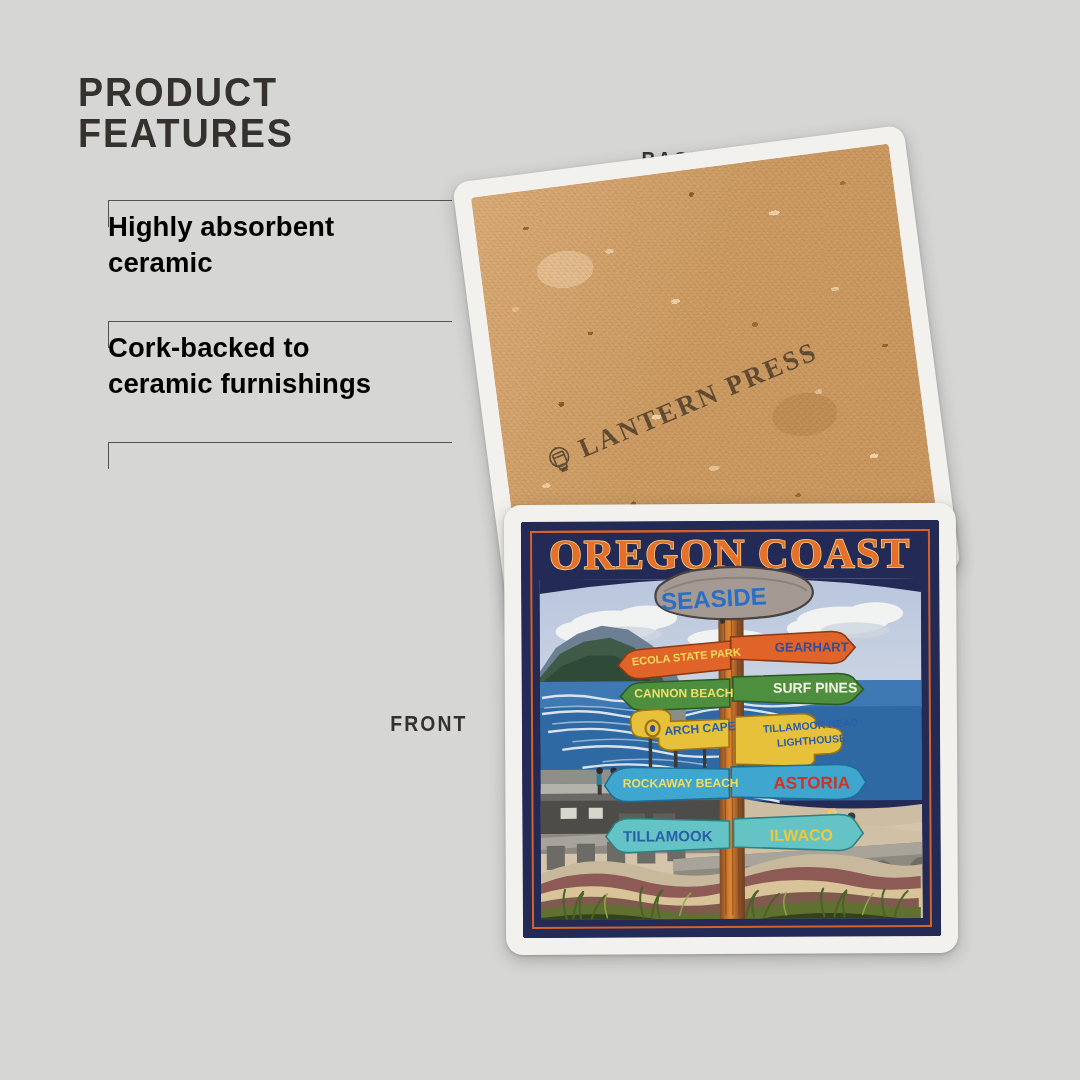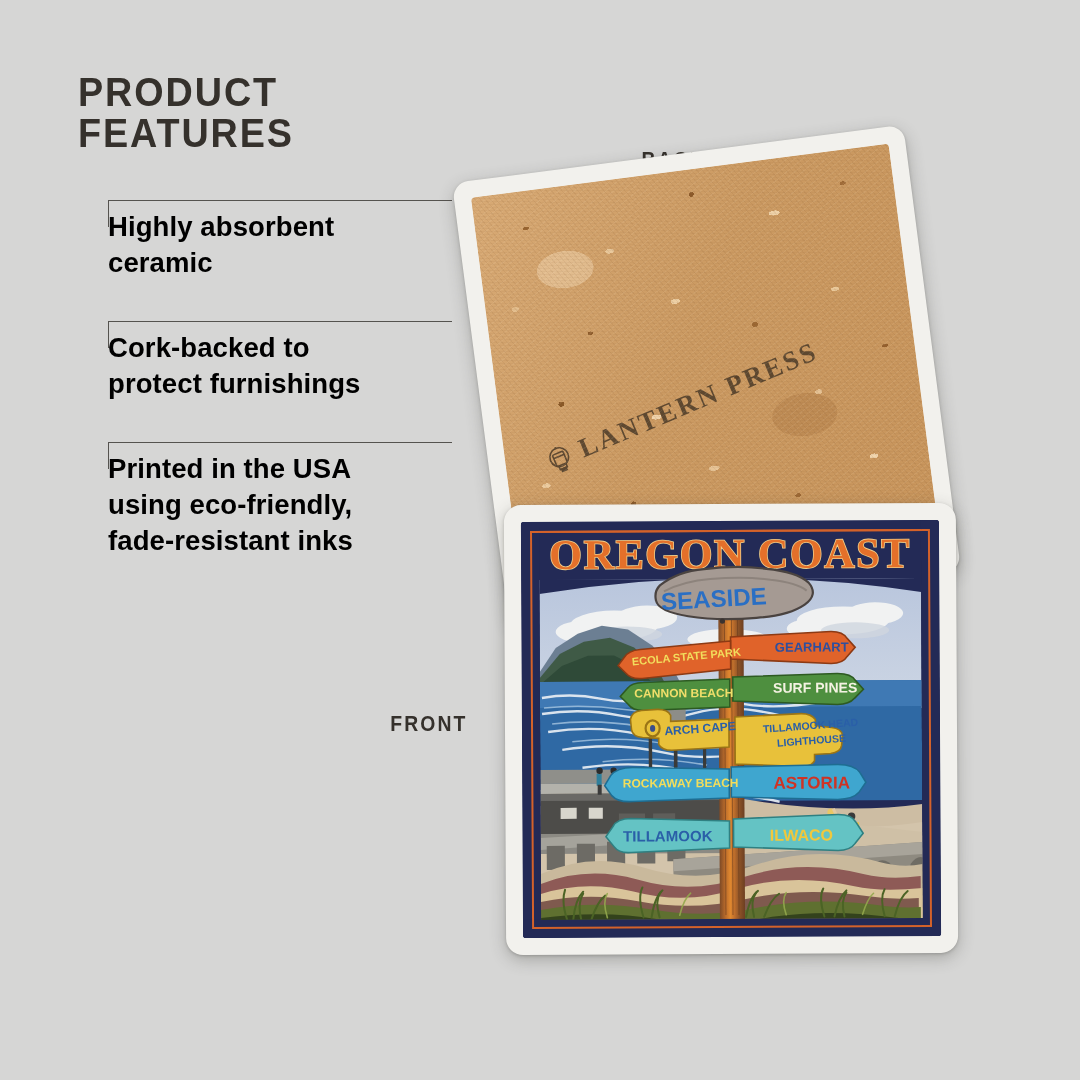"Cork-backed to" p.feature-text { text: protect -> ceramic }
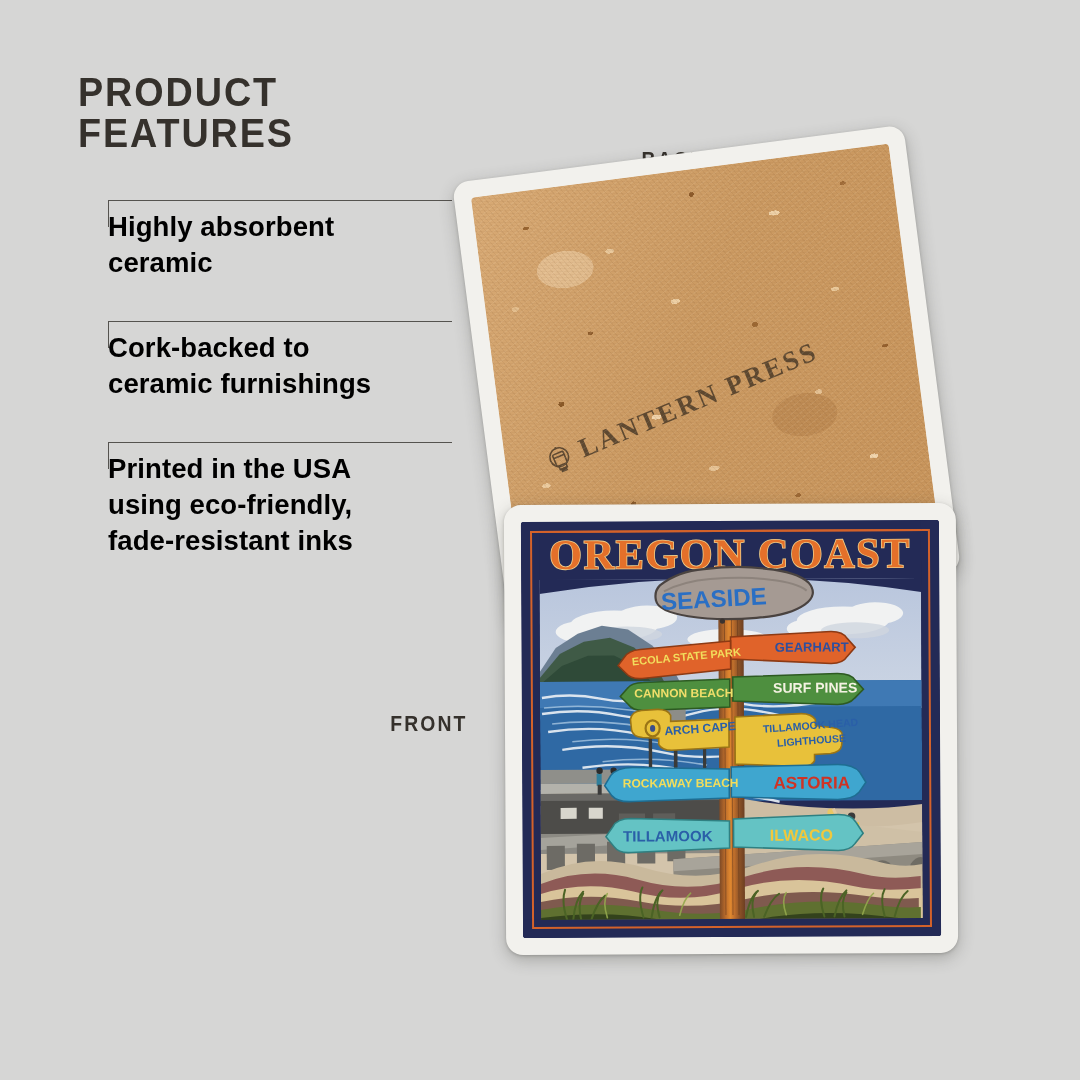"Printed in the USA" p.feature-text { html: <p>Printed in the USA using eco-friendly, fade-resistant inks</p> -> none }
